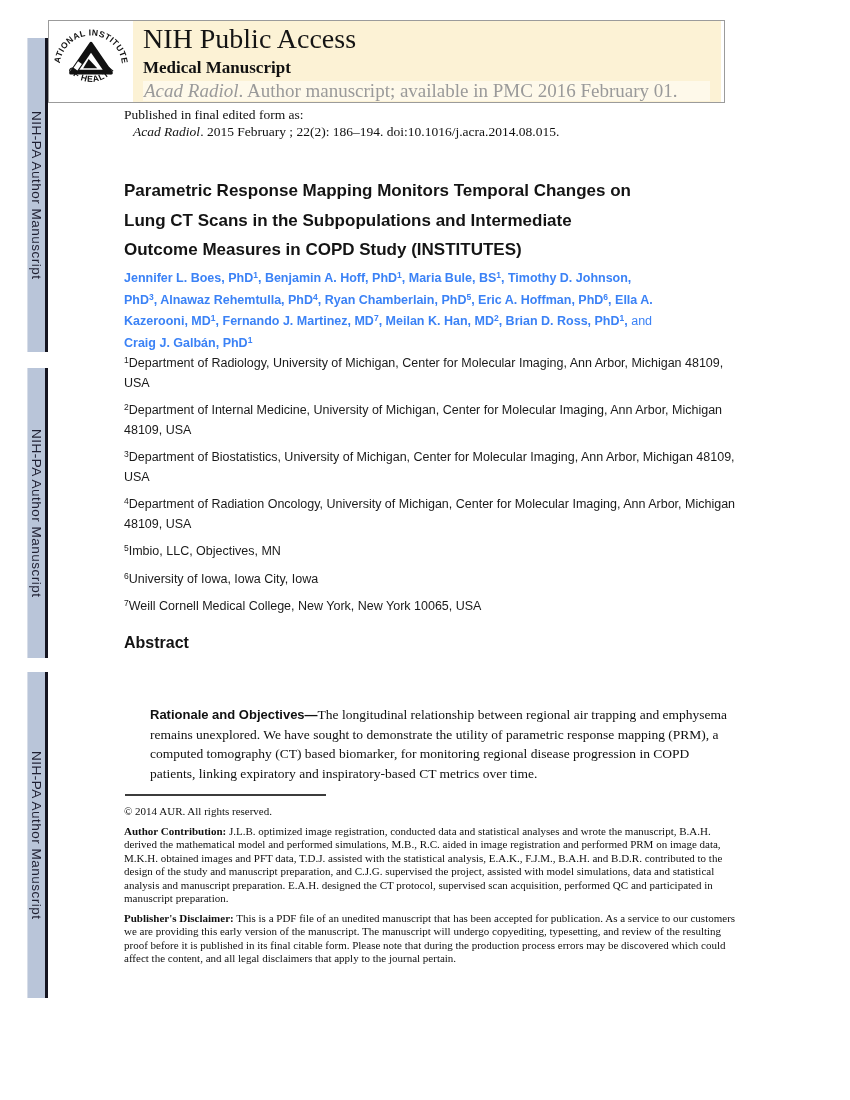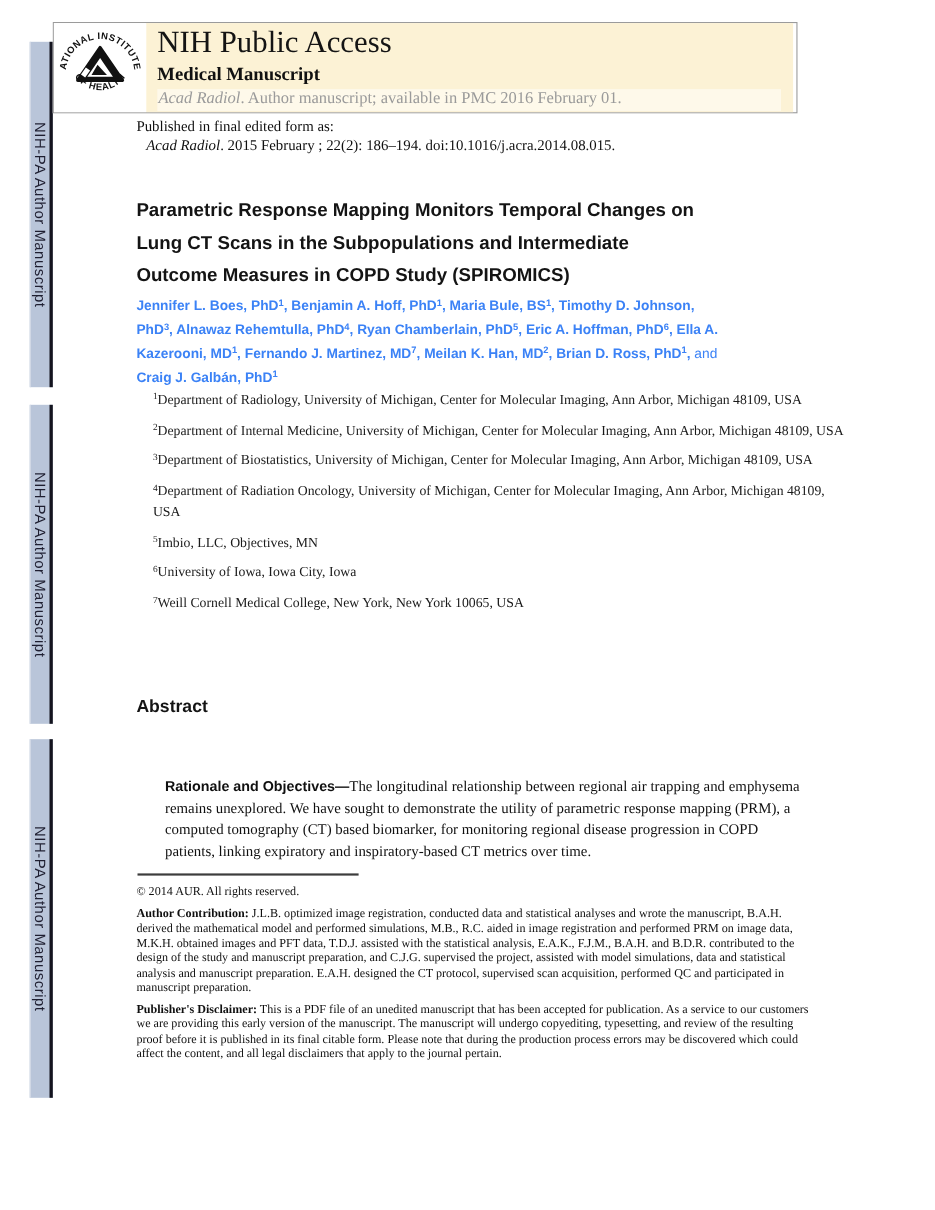"Acad Radiol. Author manuscript;" .hdr-cite { font-size: 15px -> 19px }
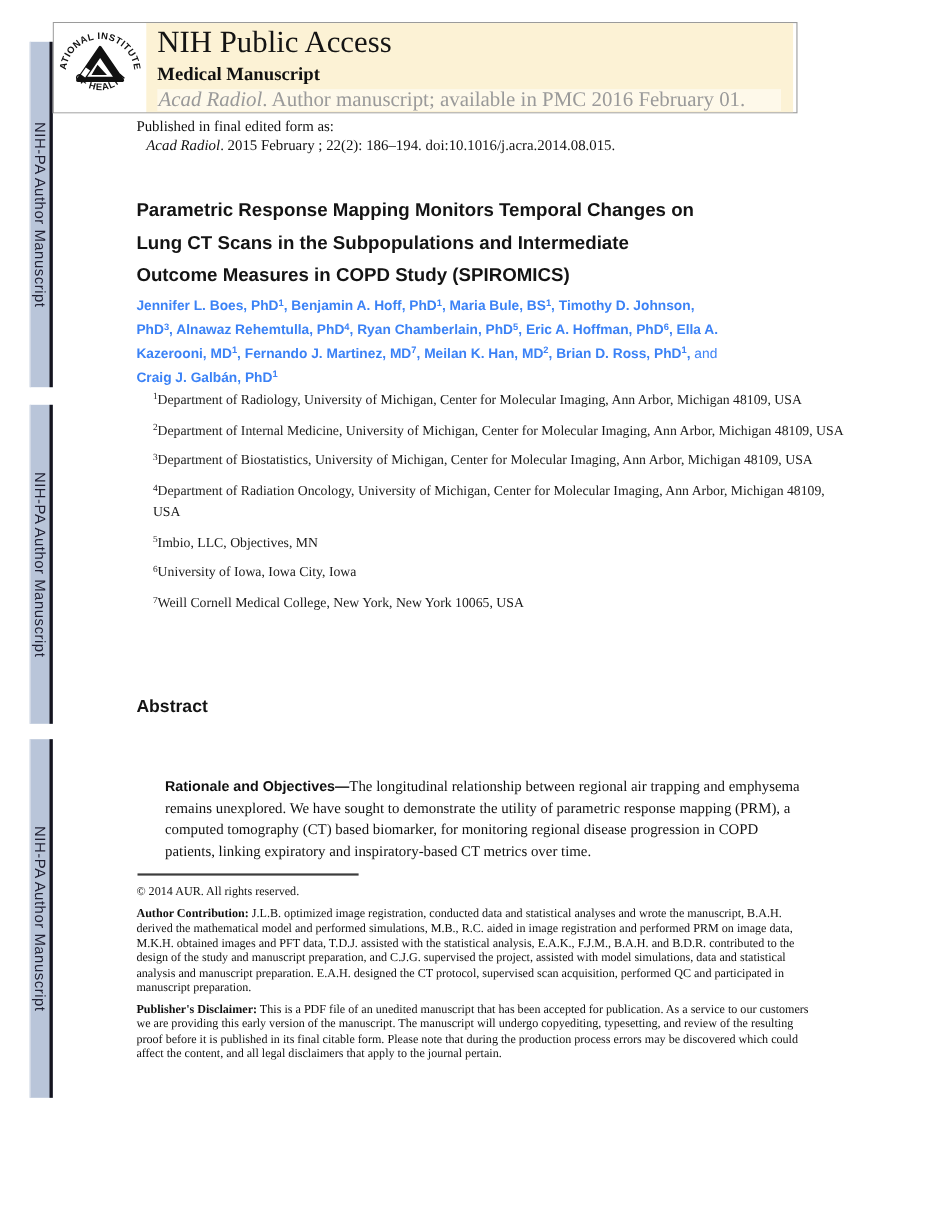"Outcome Measures in COPD Study" div { text: SPIROMICS -> INSTITUTES }
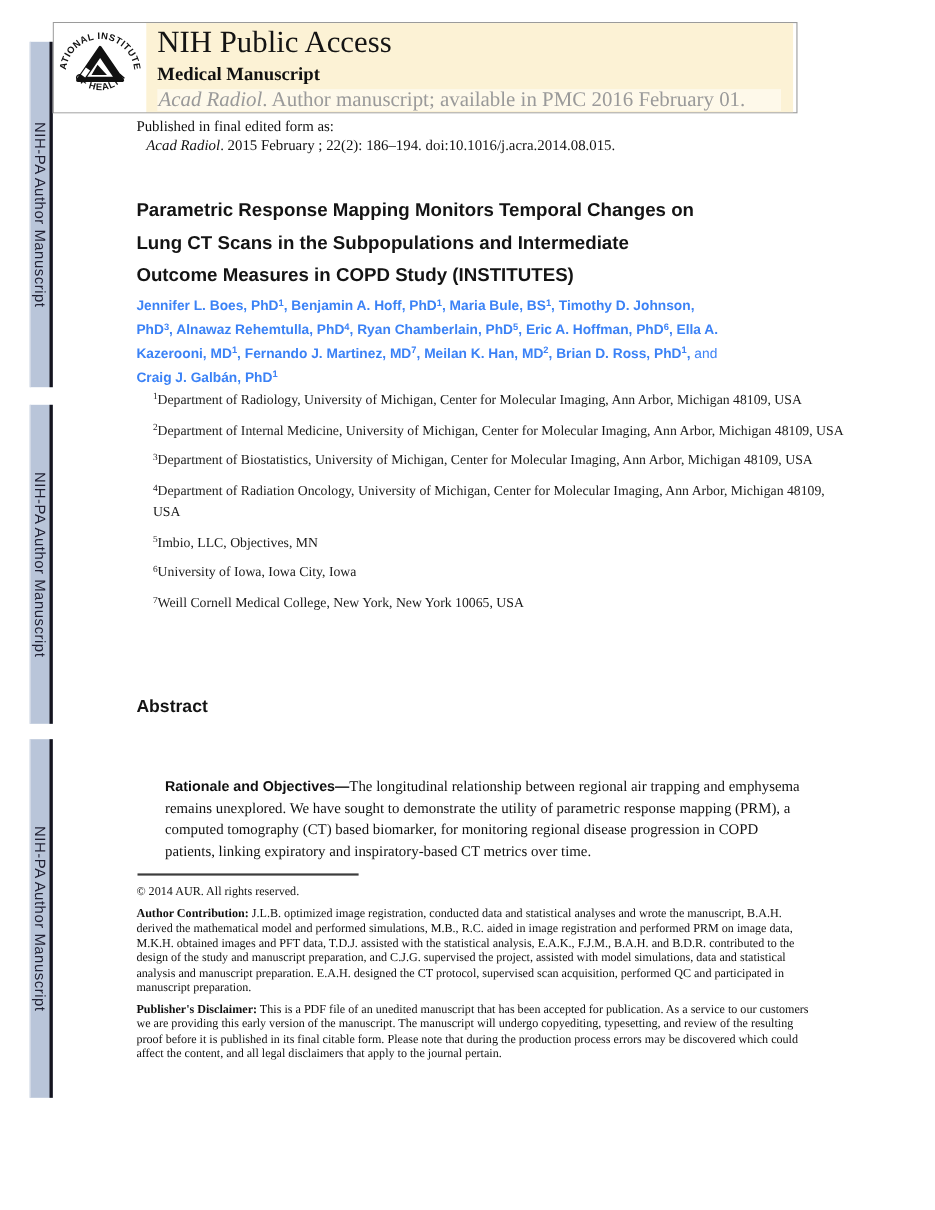"1Department of Radiology, University of" .affiliations { font-family: Liberation Serif, serif -> Liberation Sans, sans-serif; left: 139px -> 124px }
